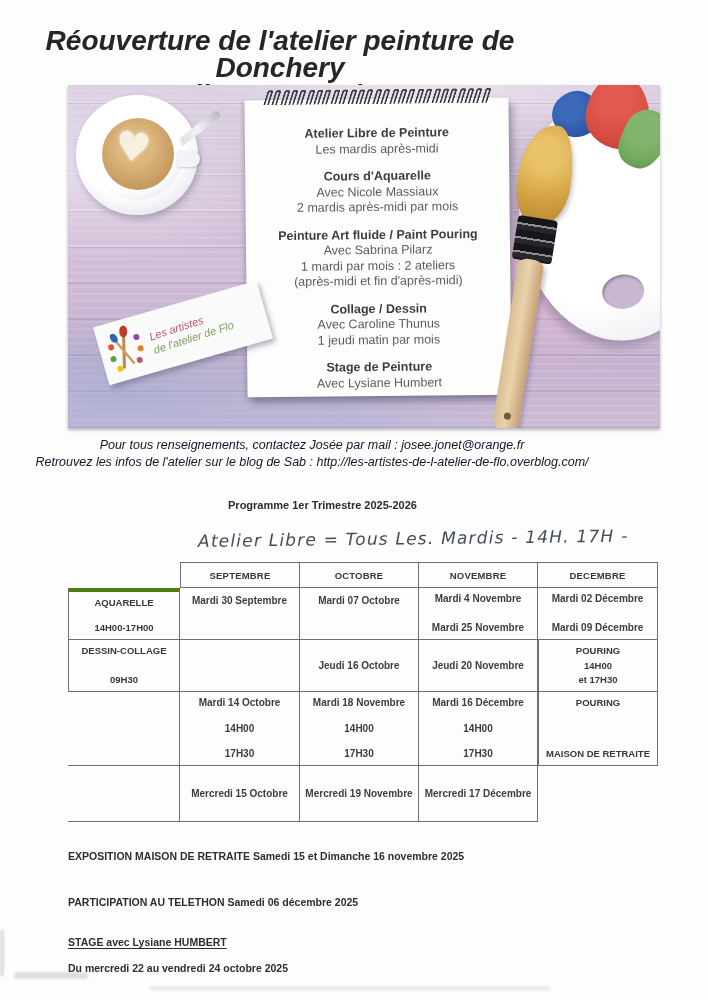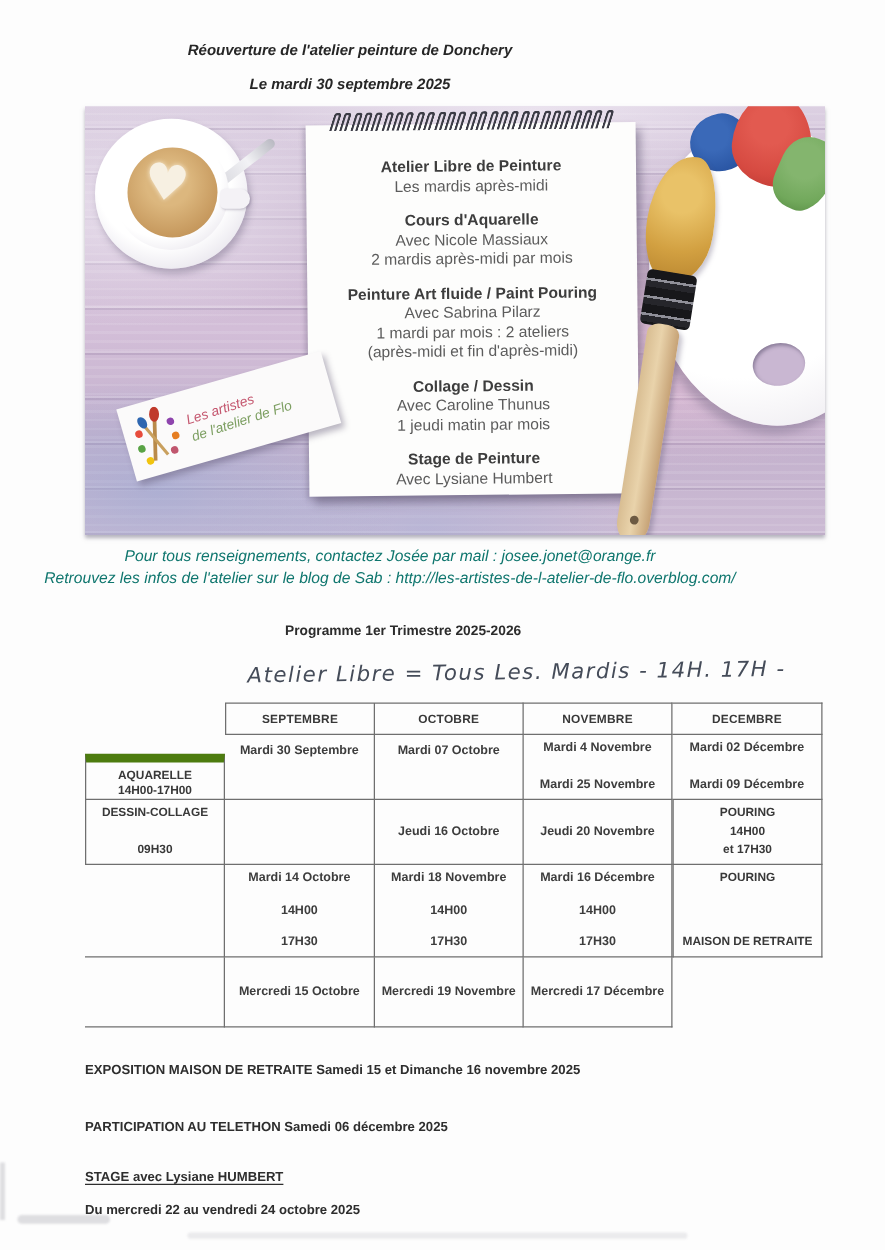"Réouverture de l'atelier peinture de" .doc-title { font-size: 12px -> 28px }
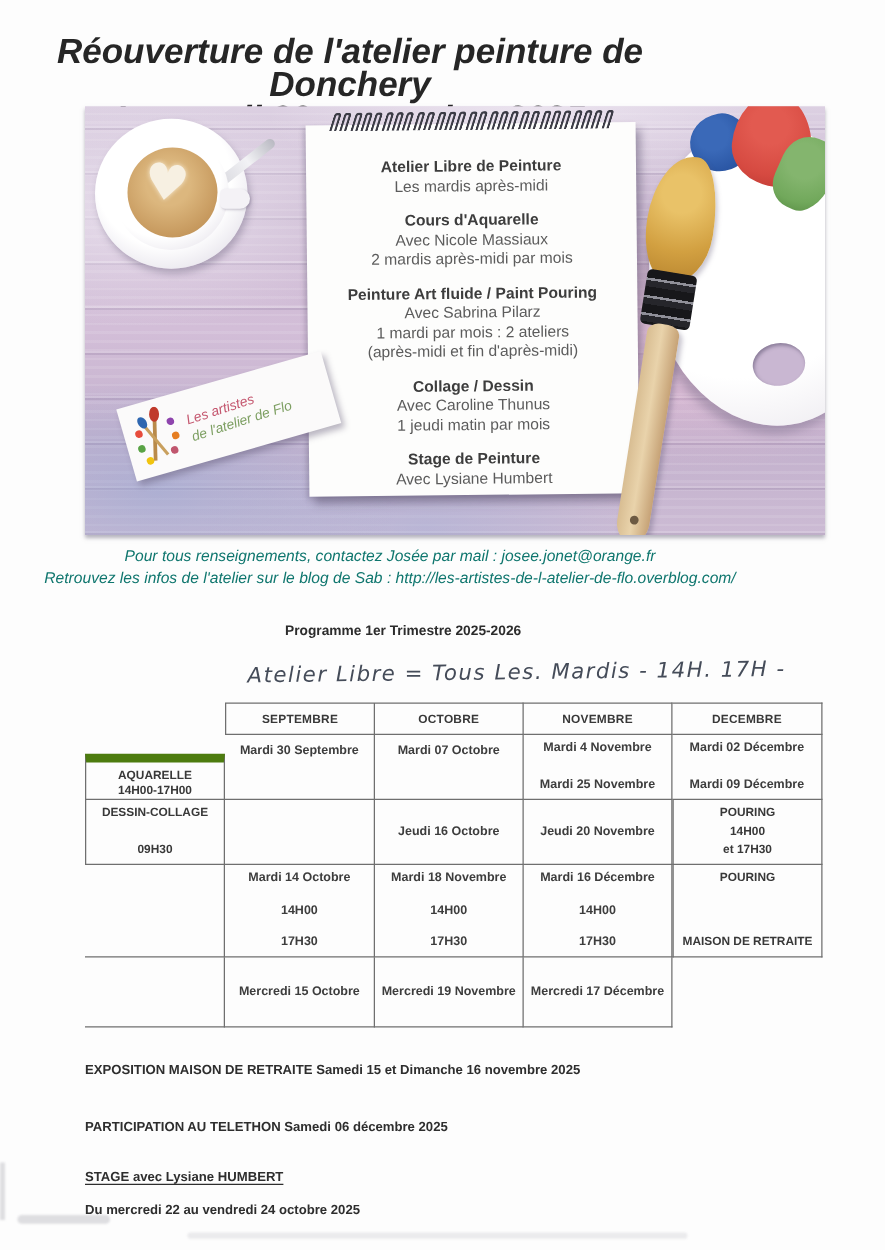"Pour tous renseignements, contactez" .contact { color: #0f766e -> #0f172a }
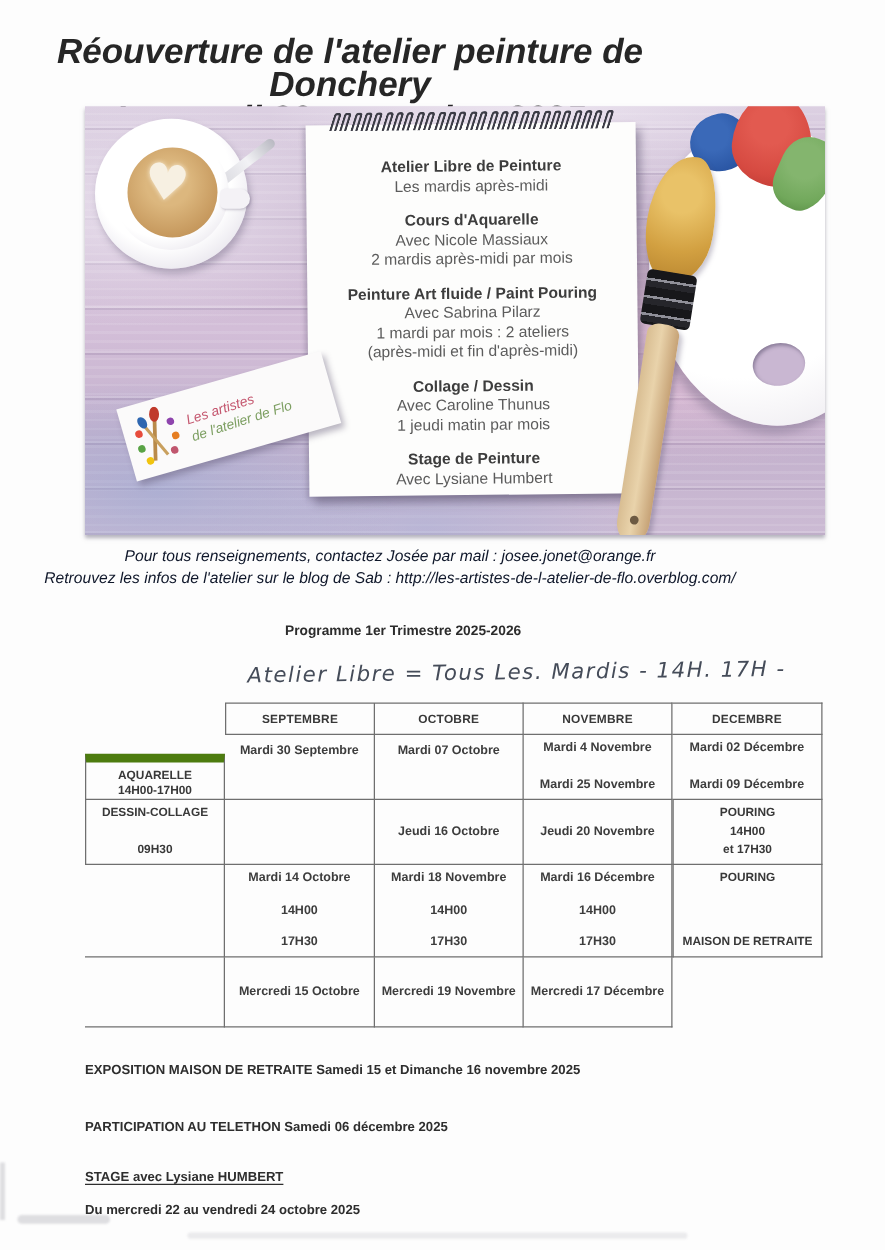"AQUARELLE" .rl-first { border-top: 7px solid #4d7c0f -> 4px solid #4d7c0f; margin-top: 15px -> none }
